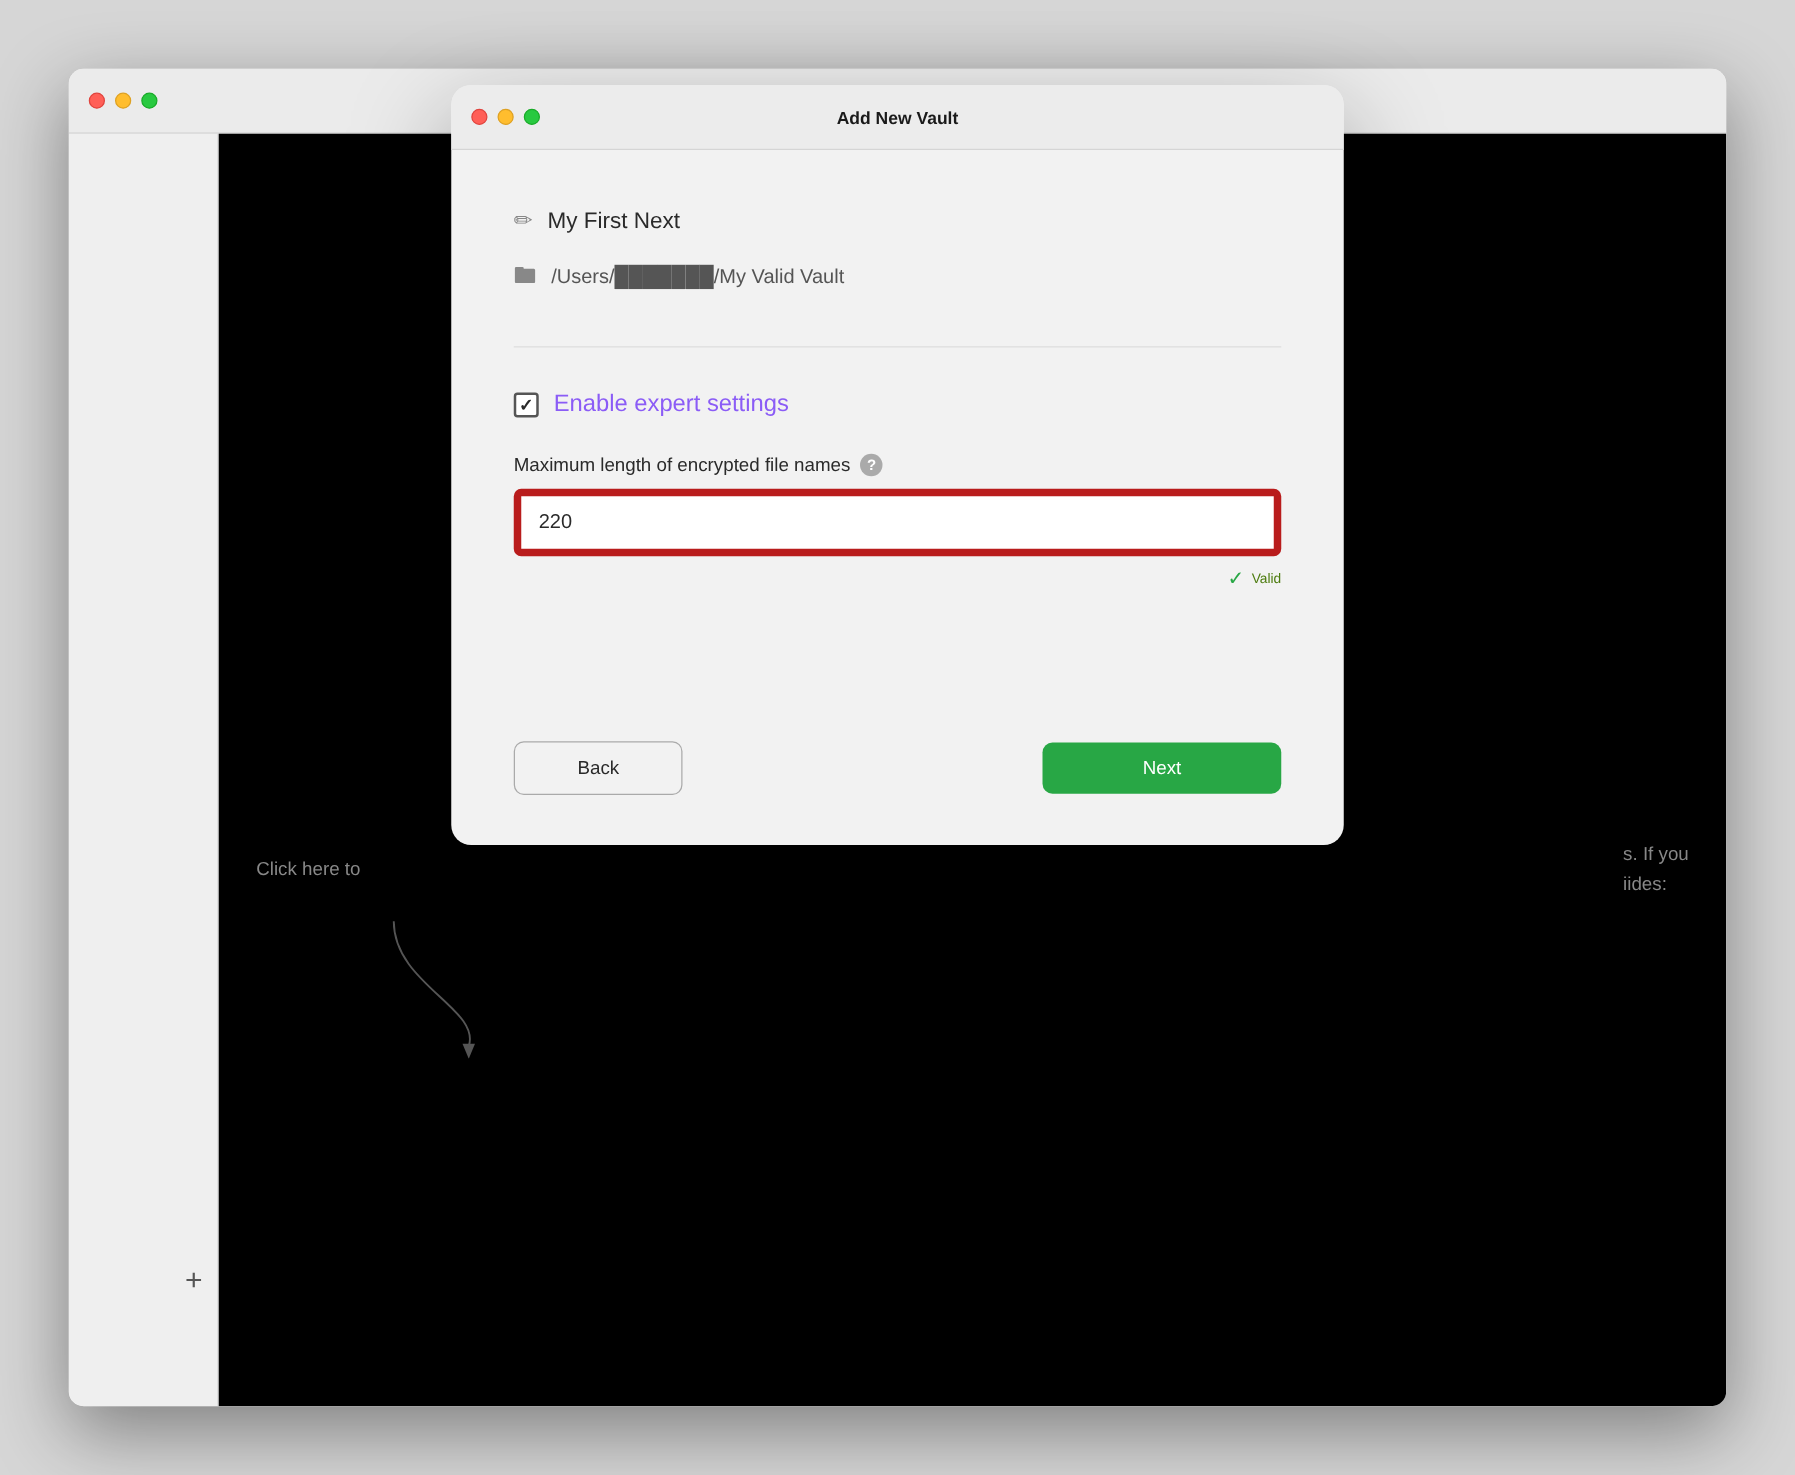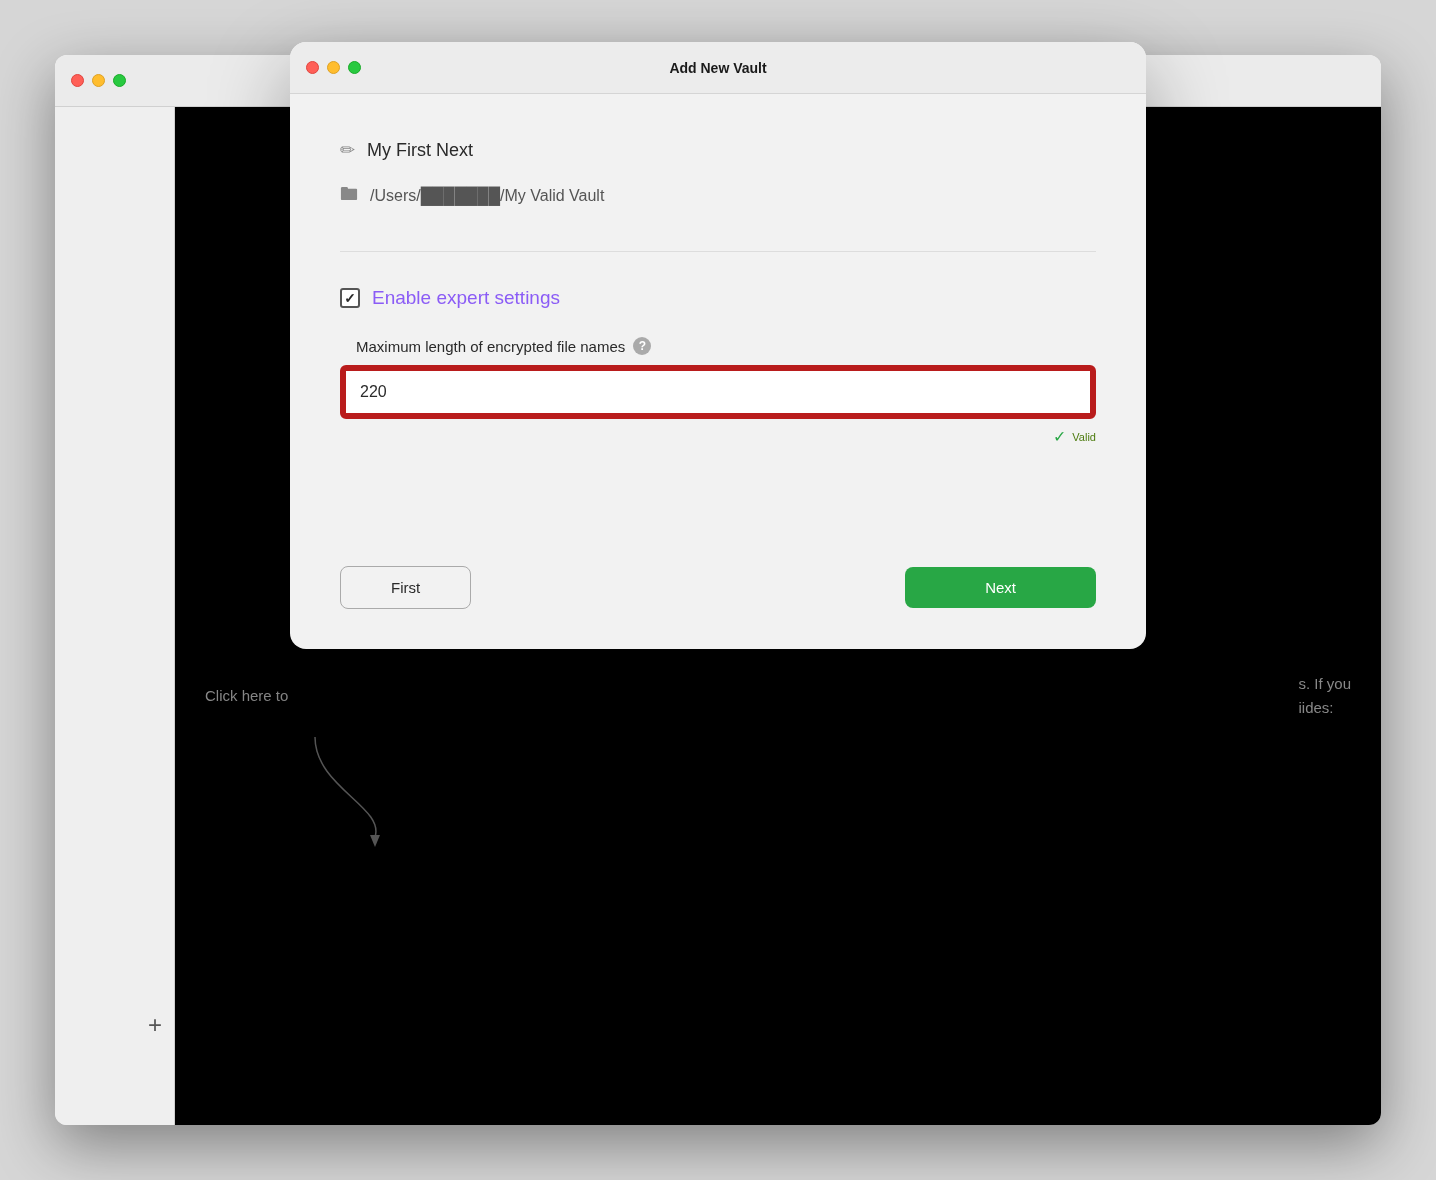"Add New Vault" .modal { top: 42px -> 68px; width: 856px -> 714px }
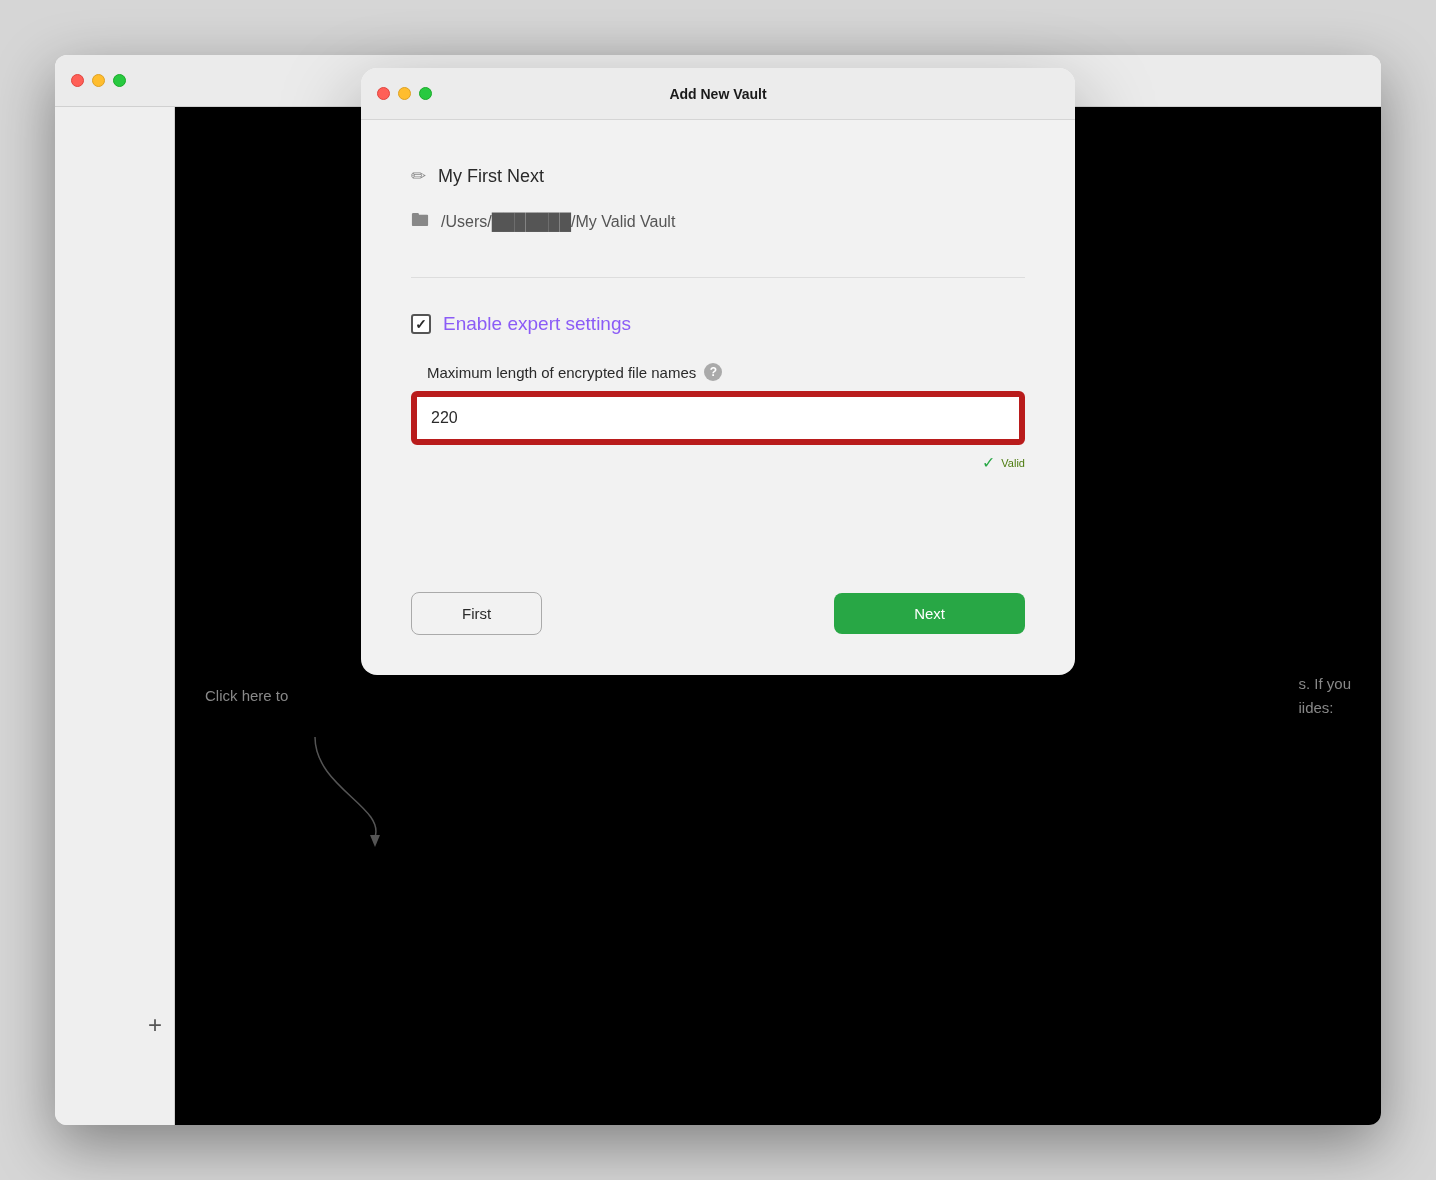"Maximum length of encrypted file" .field-label-row { margin-left: 16px -> none }
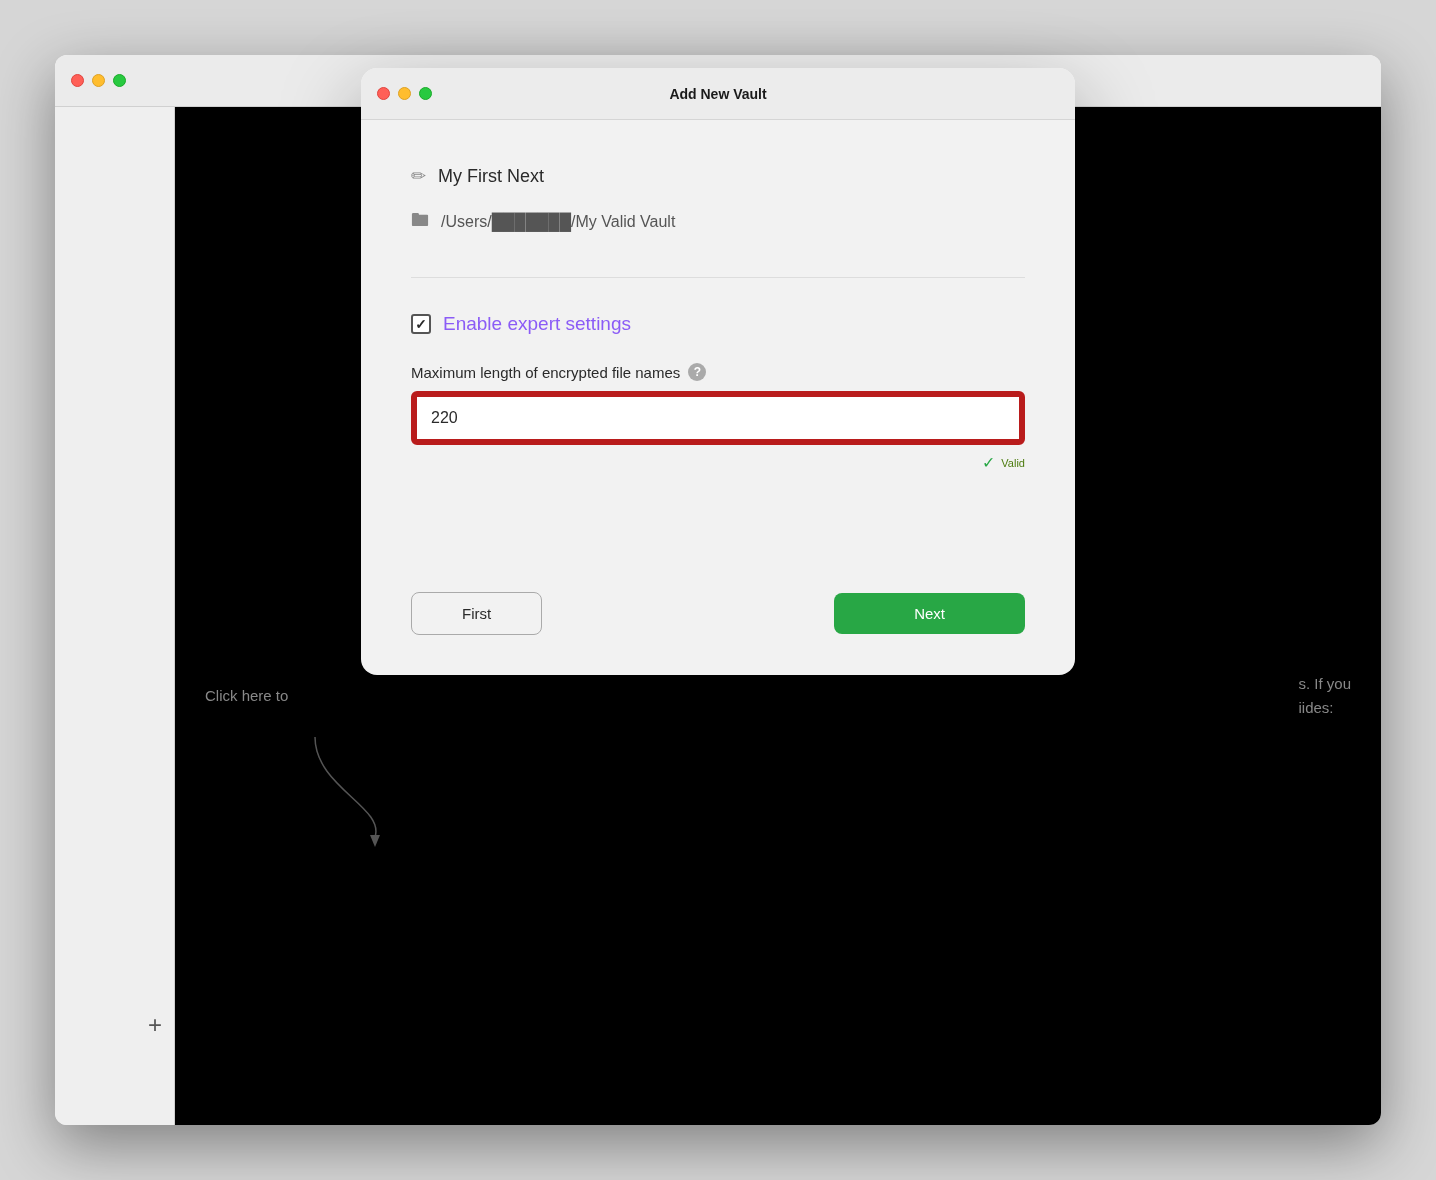"First" button.btn-back { text: First -> Back }
